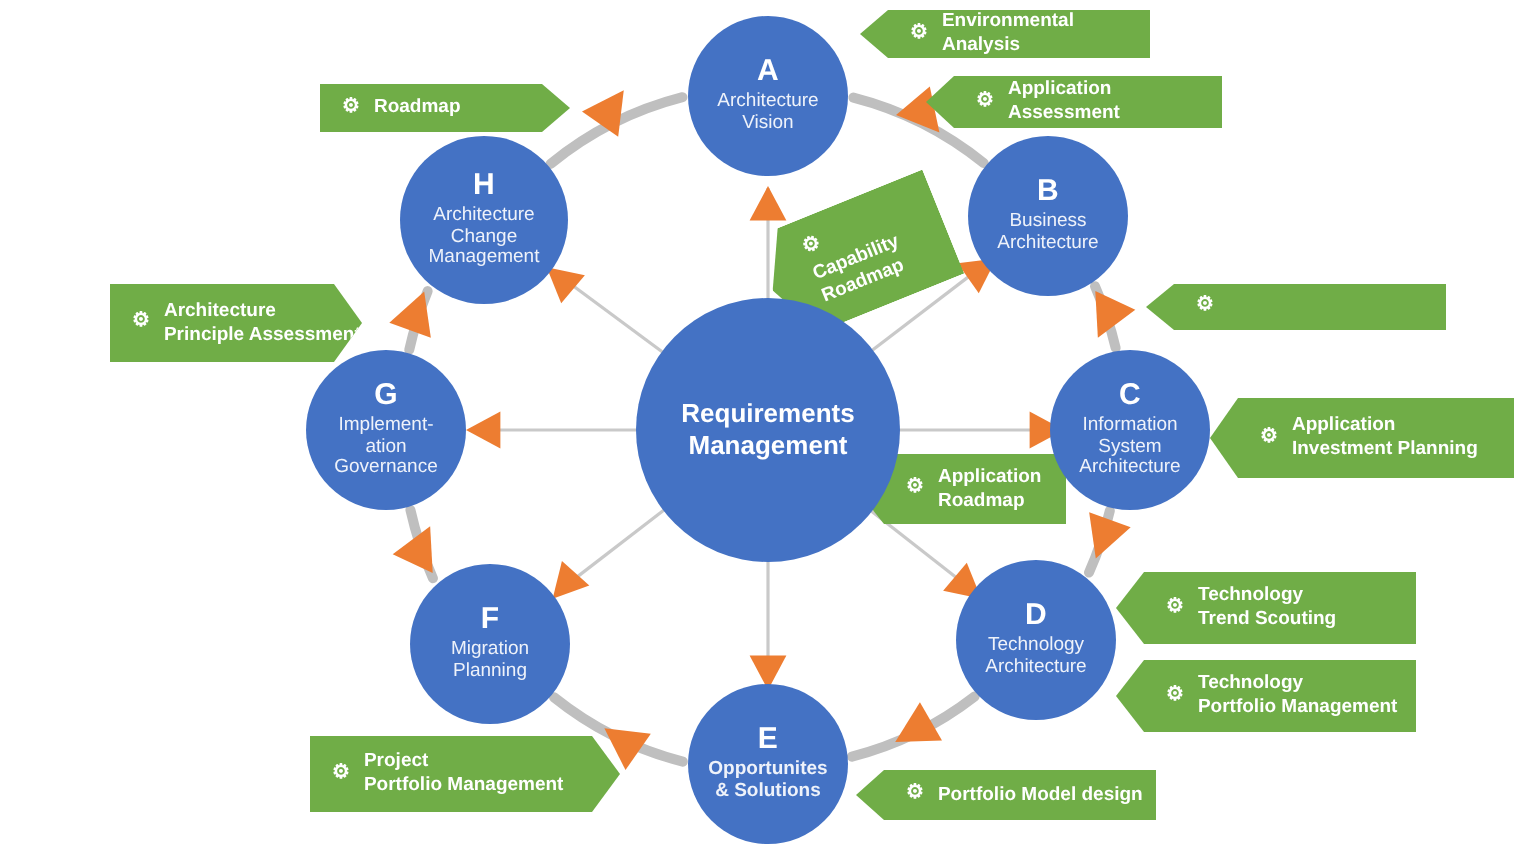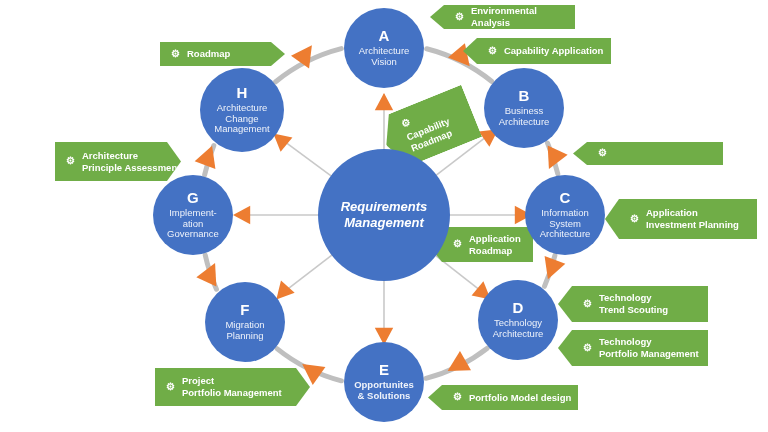"Capability Application" span.btext { text: Capability Application -> Application Assessment }
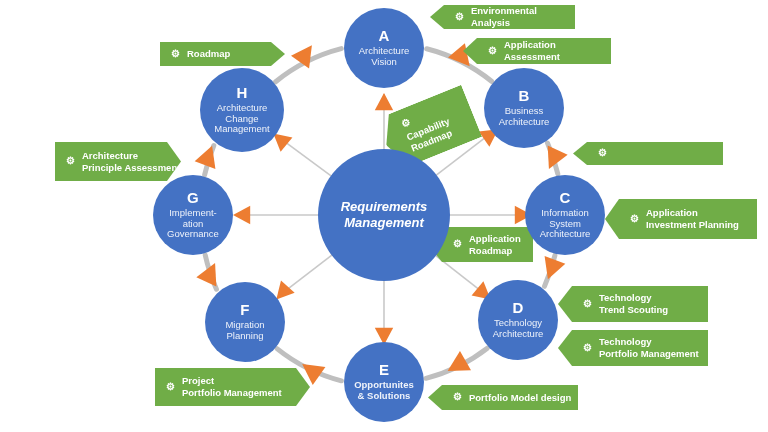"Requirements" .center-node { font-style: italic -> none }
